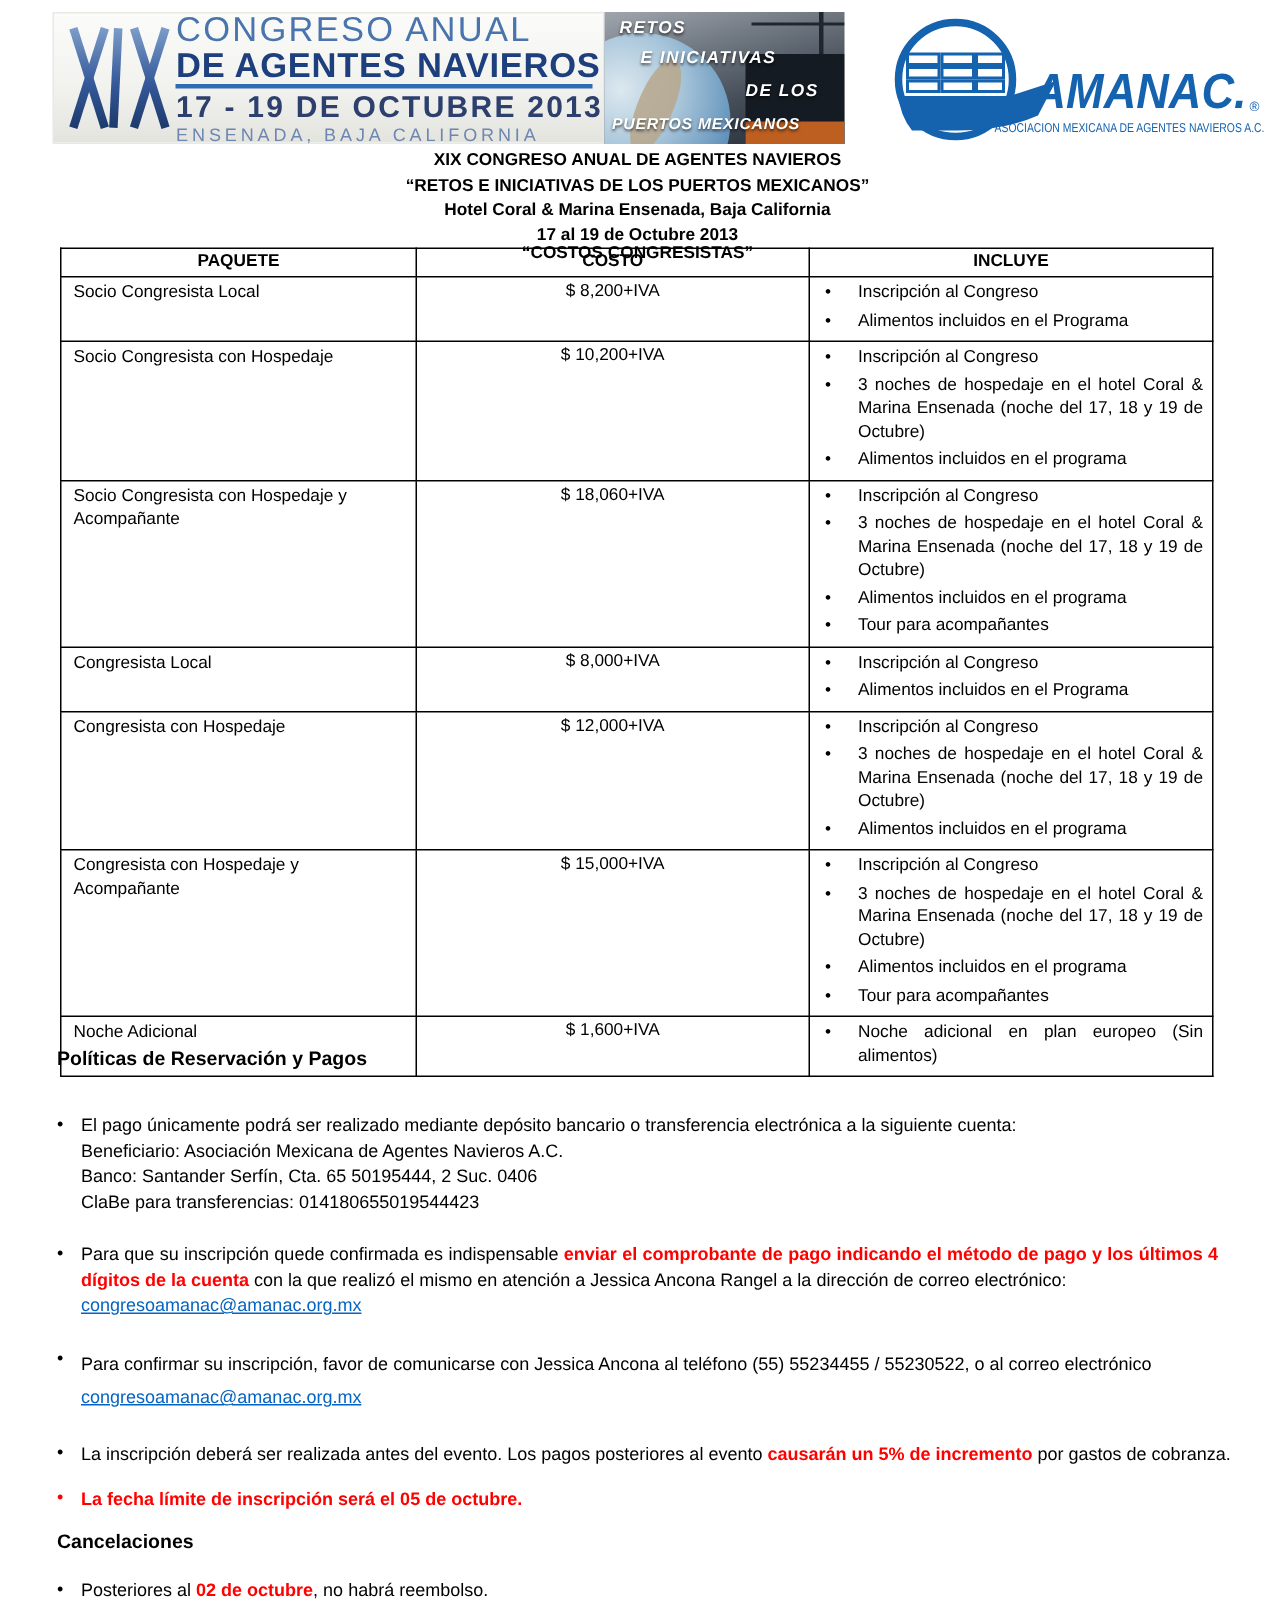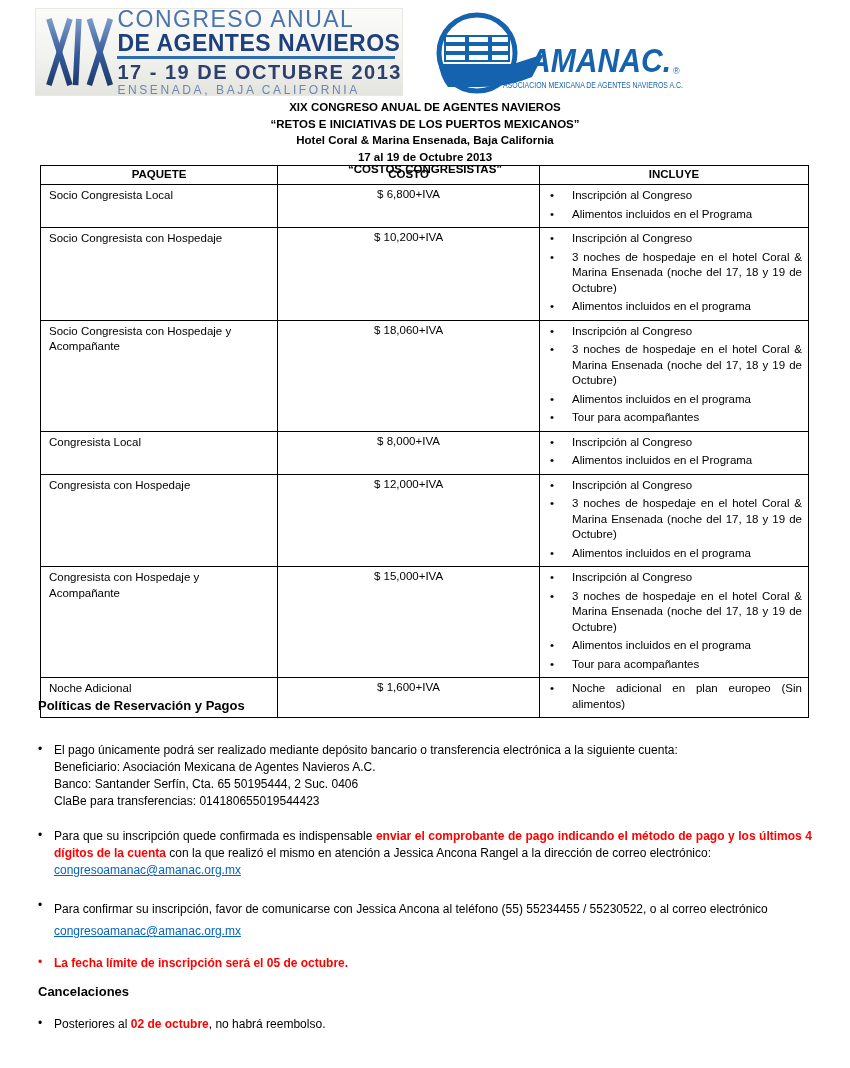"RETOS" div.photo { html: none -> <div> <div></div> <div></div> <div></div> <div></div> <div></div> <div></div> <div>RETOS</div> <div>E INICIATIVAS</div> <div>DE LOS</div> <div>PUERTOS MEXICANOS</div> </div> }
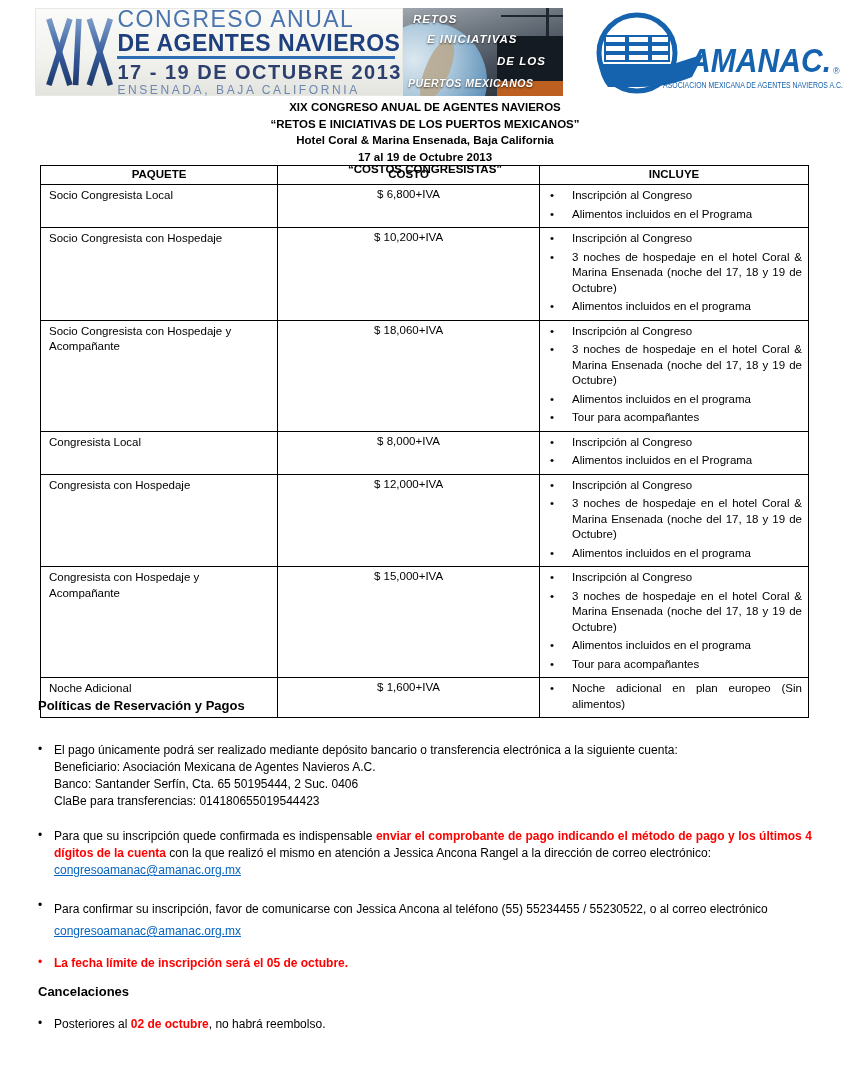"$ 6,800+IVA" td.co { text: 6,800+IVA -> 8,200+IVA }
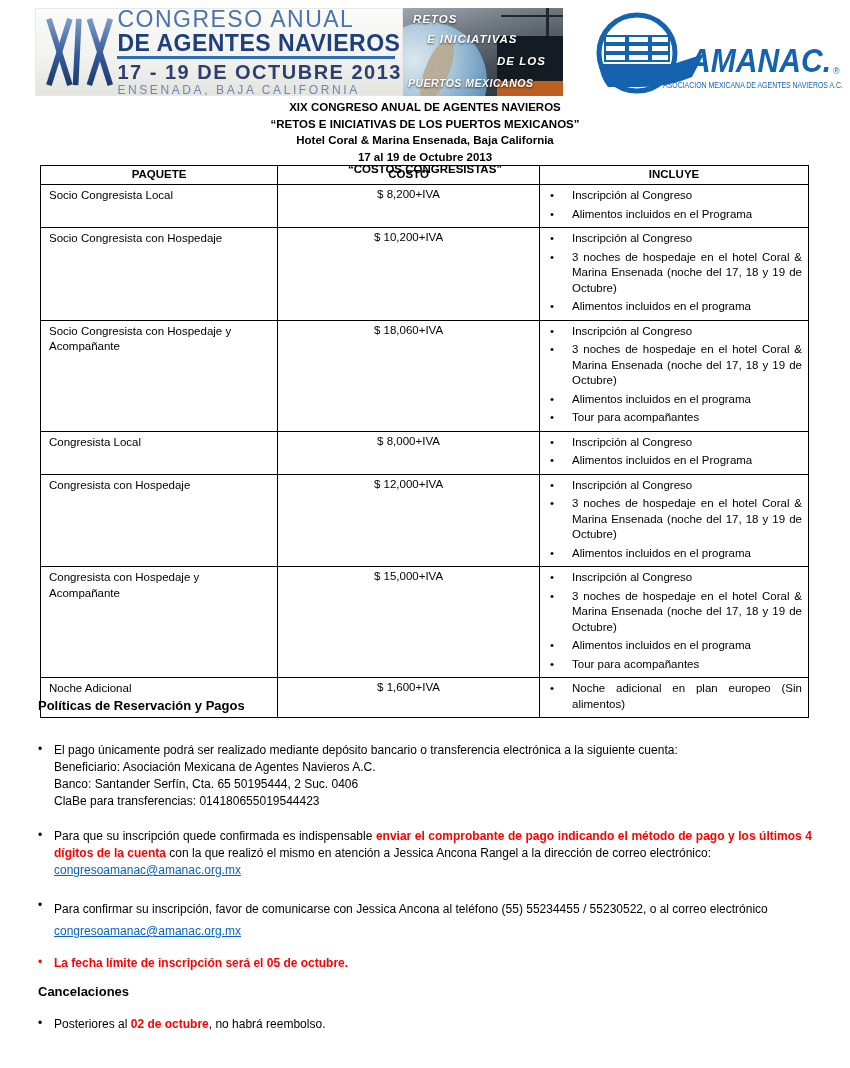"La inscripción deberá ser realizada" div.bullet { html: none -> <div> <span></span> <div> <span>La inscripción deberá ser realizada antes del evento. Los pagos posteriores al evento </span><span>causarán un 5% de incremento</span><span> por gastos de cobranza.</span> </div> </div> }
